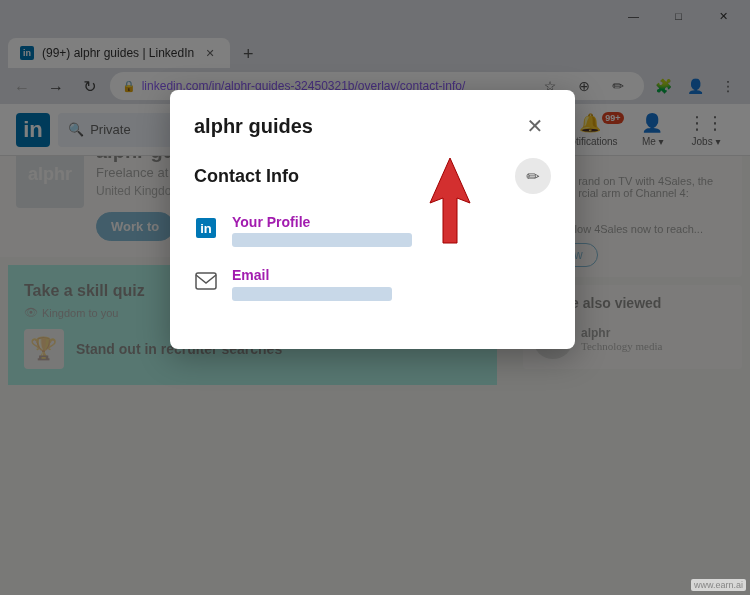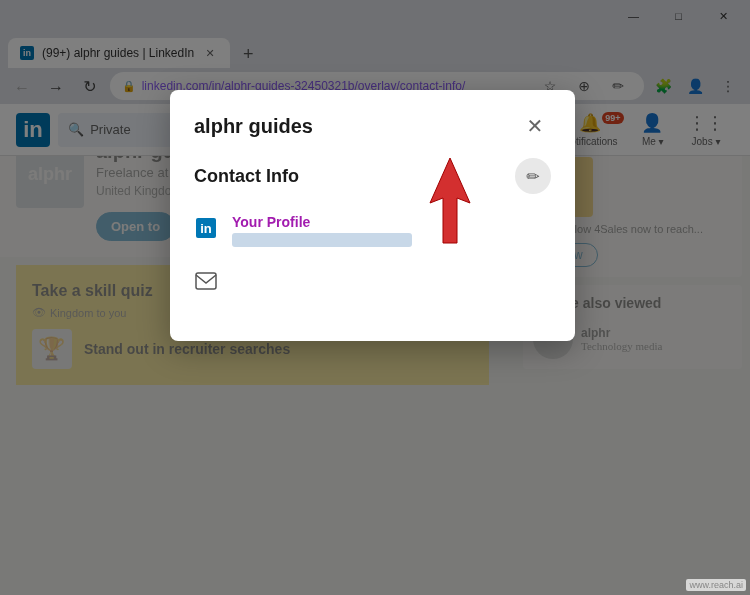"rand on TV with 4Sales," div { html: none -> <div> <div>rand on TV with 4Sales, the rcial arm of Channel 4:</div> </div> }
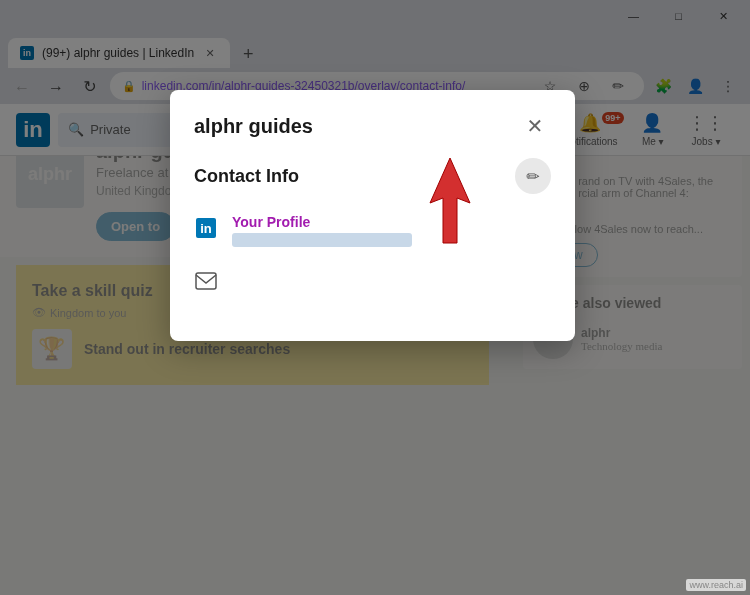"Open to" button.bg-btn { text: Open -> Work }
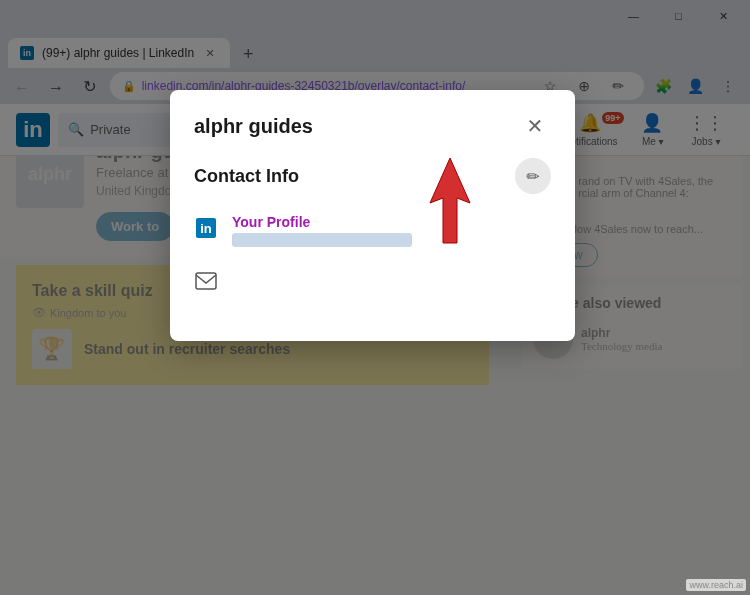"Email" div.info-content { html: none -> <div> <div>Email</div> <span></span> </div> }
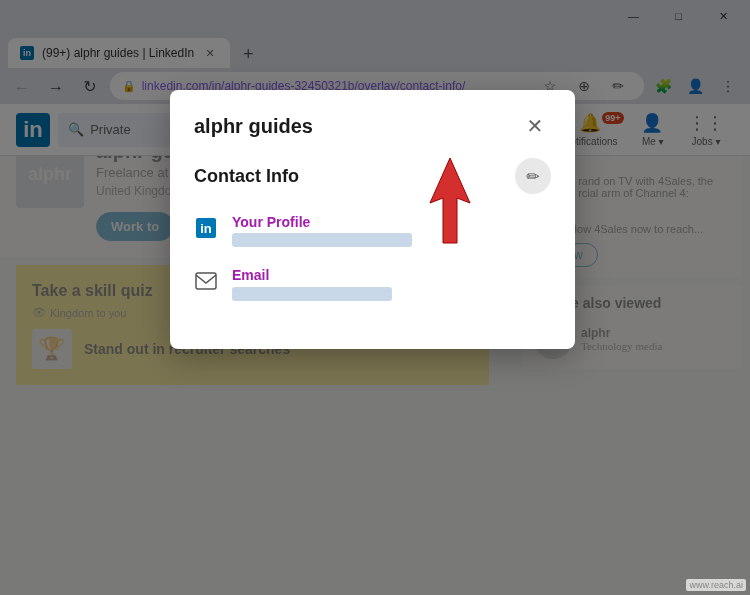"Take a skill quiz" .skill-card { background: #fde047 -> #5eead4; margin: 16px -> 8px }
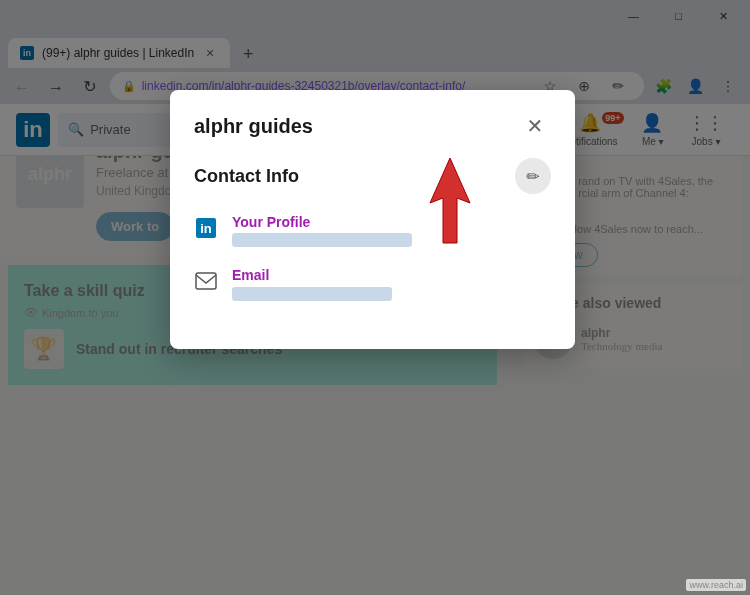"www.reach.ai" div.watermark { text: www.reach.ai -> www.earn.ai }
